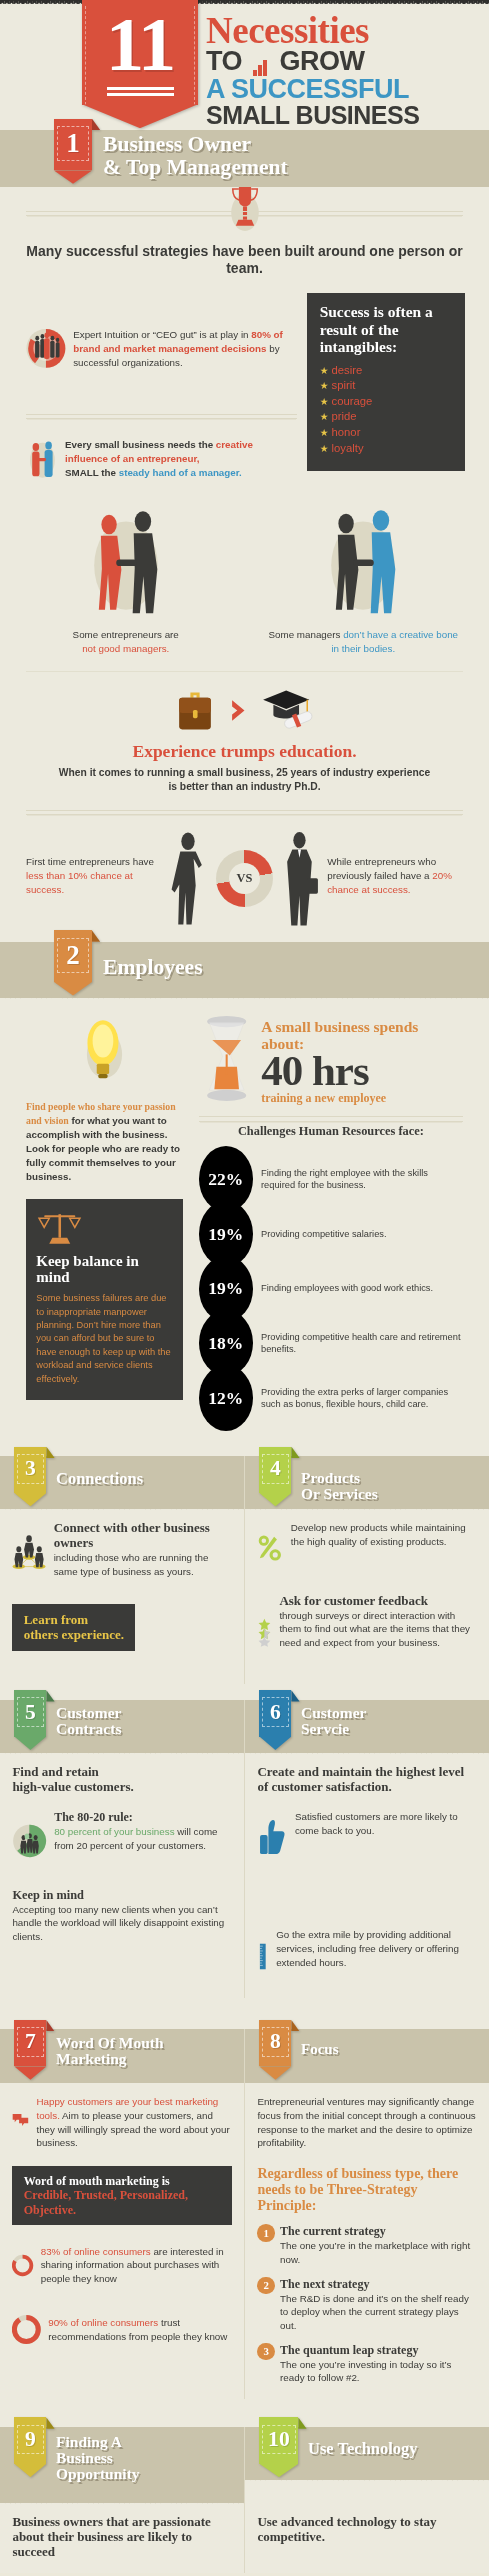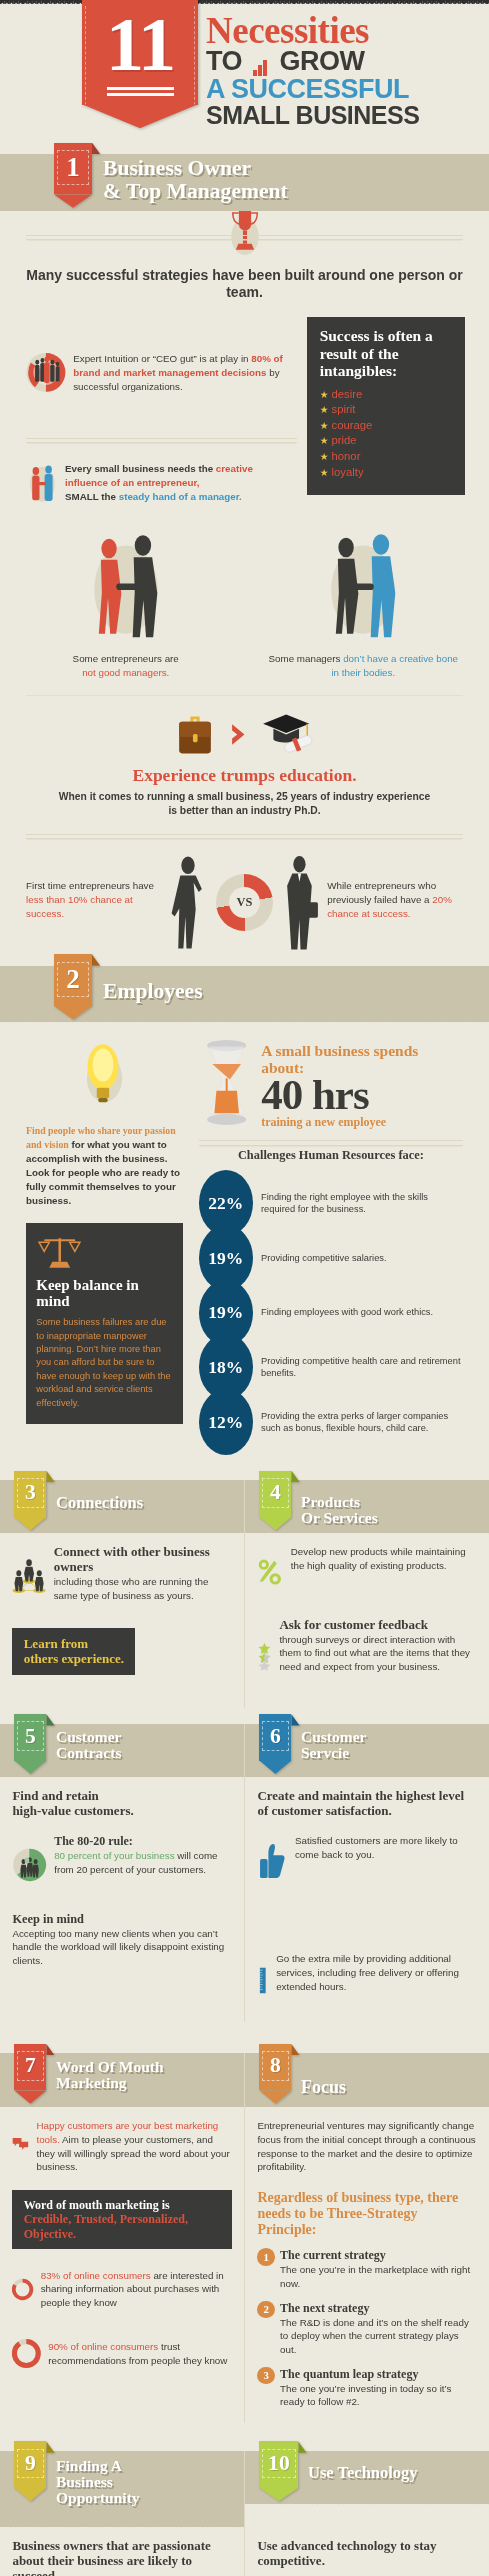"11" .masthead { height: 154px -> 130px }
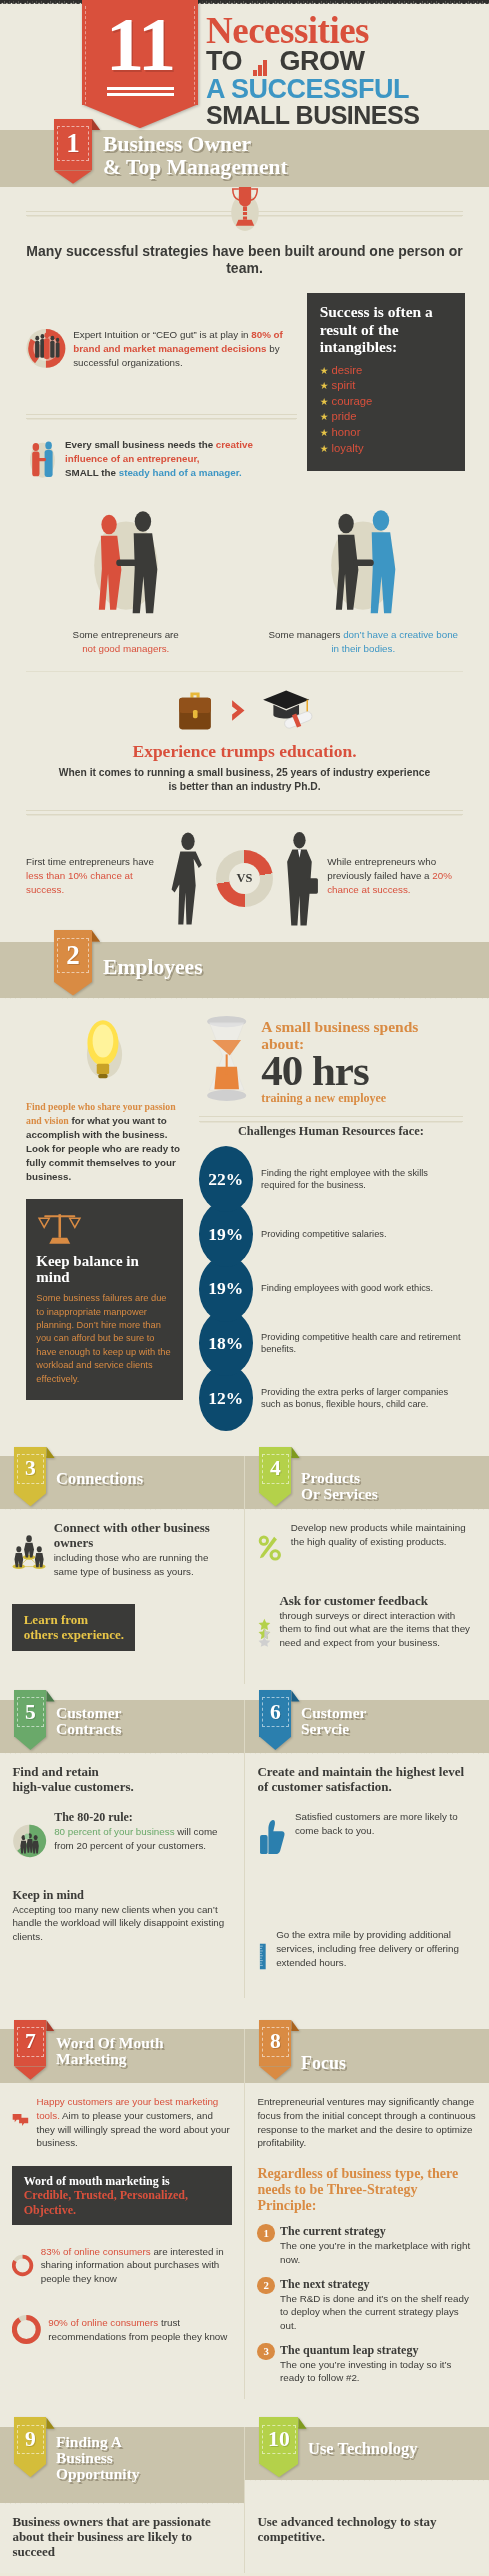"22%" .chal-oval { background: #0c4a6e -> #000000 }
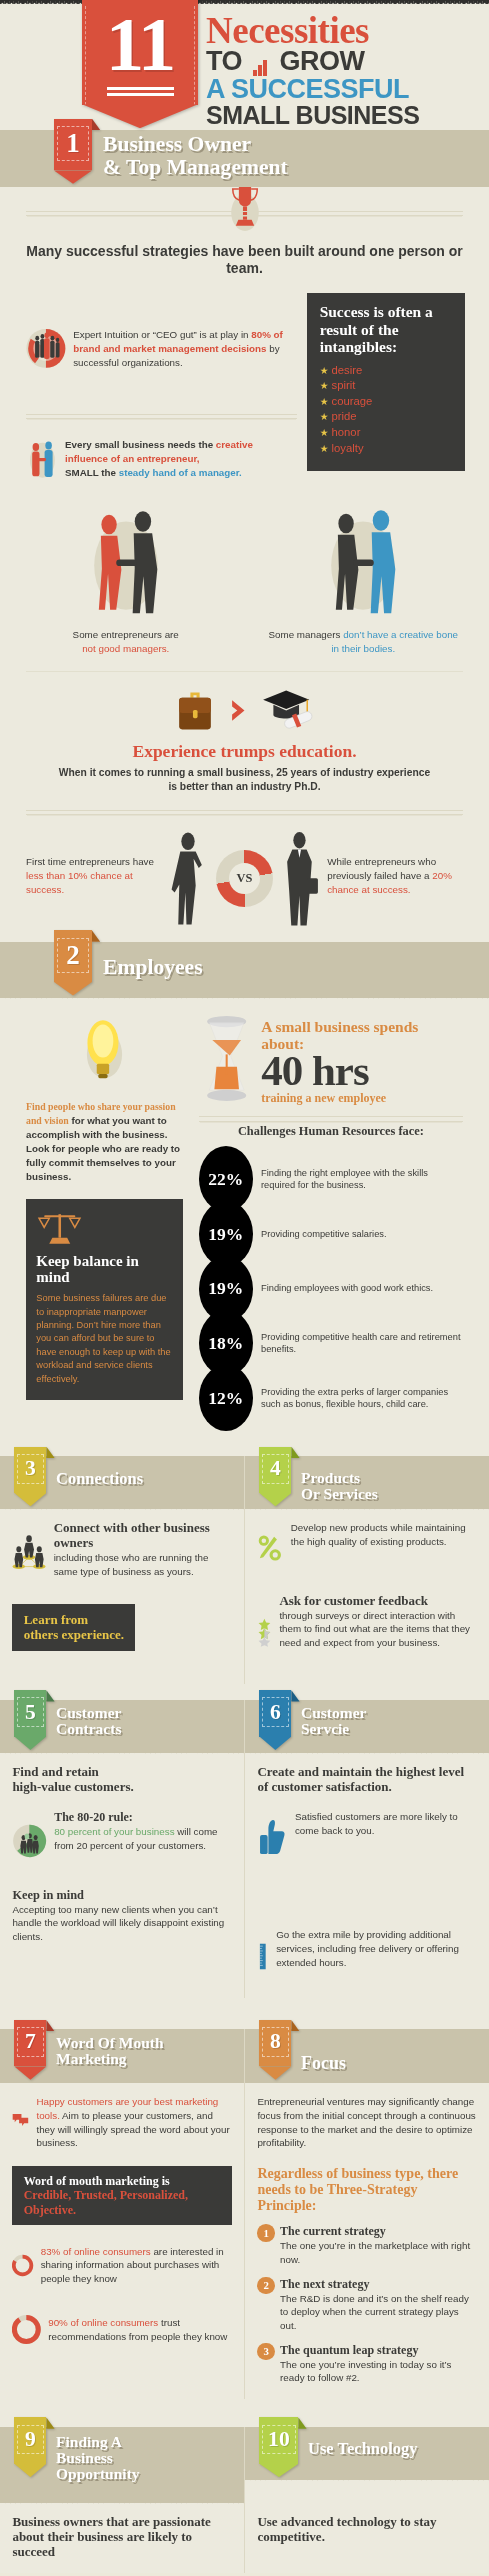"Focus" h2 { font-size: 18px -> 15px; top: 25px -> 13px }
